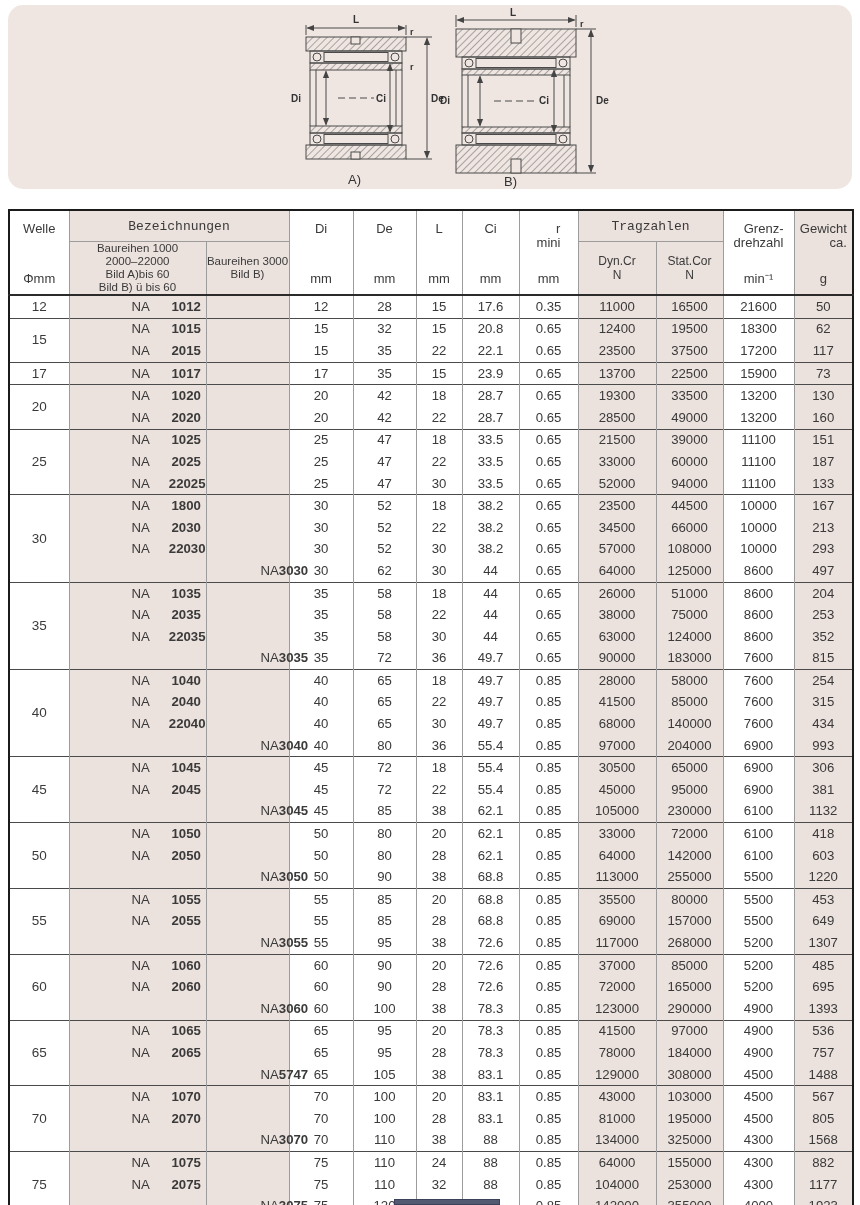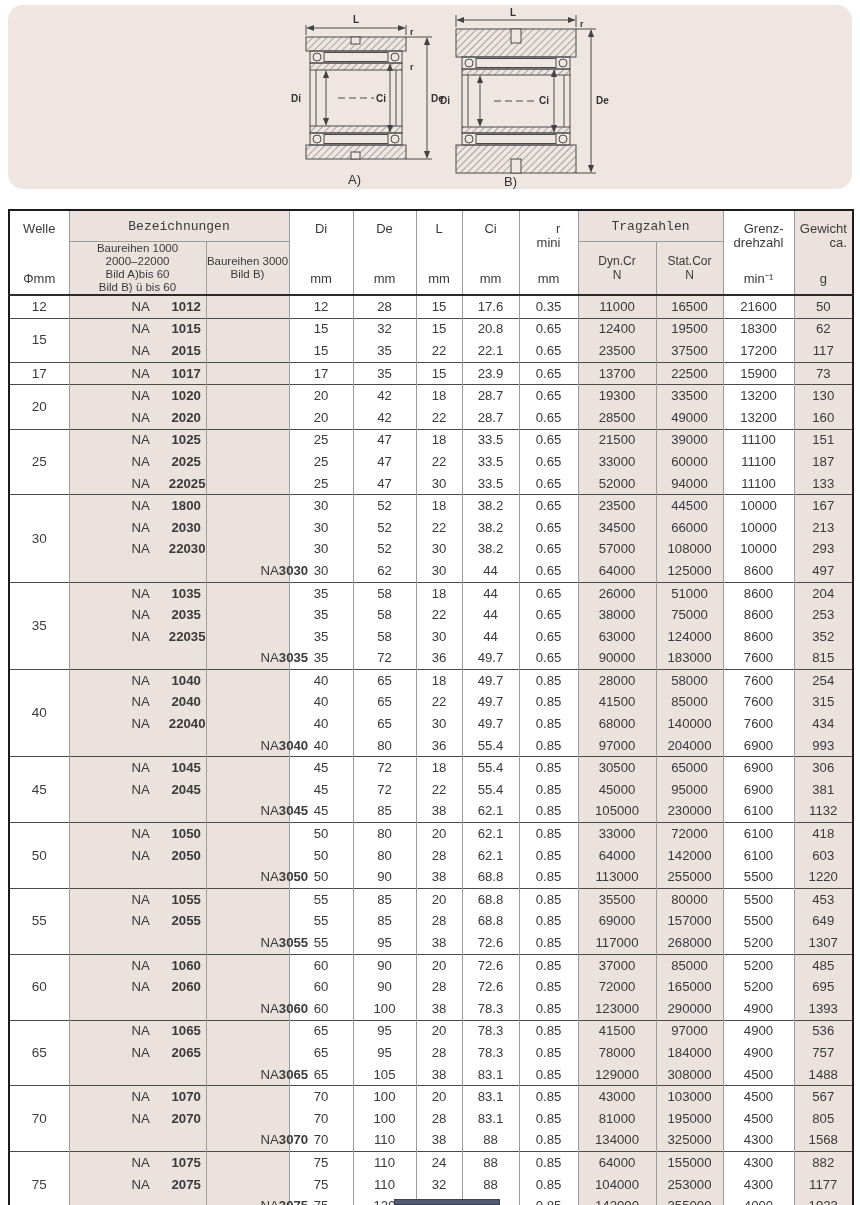"3065" span.code { text: 3065 -> 5747 }
